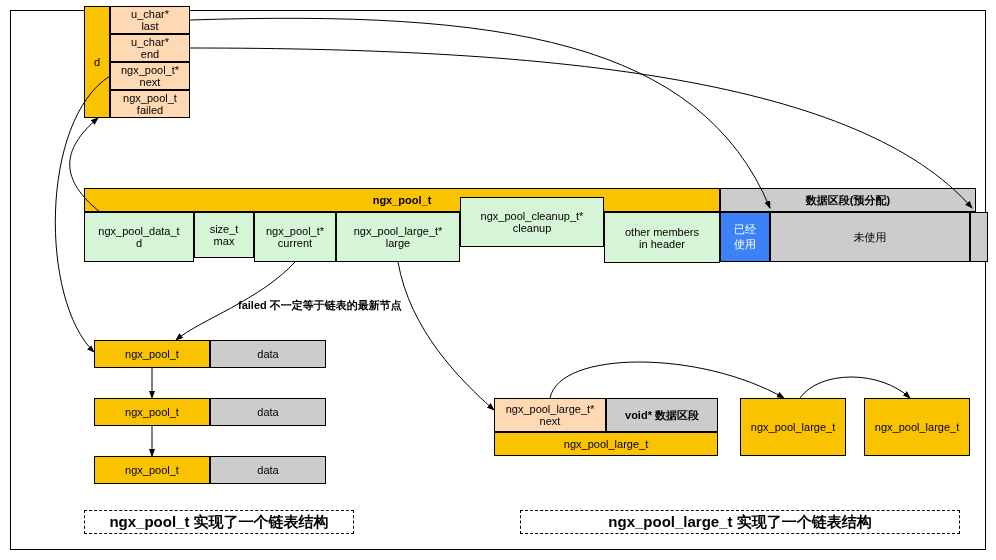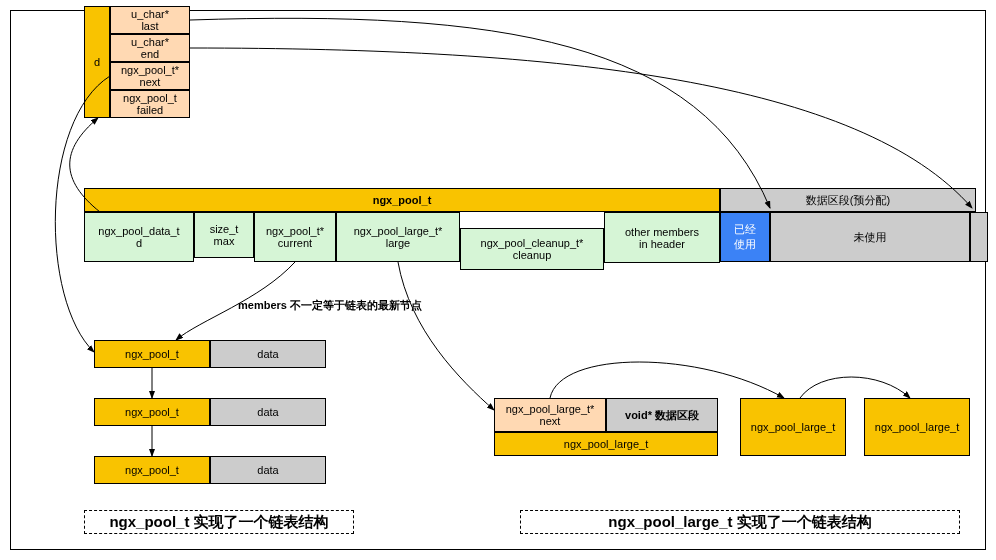"数据区段(预分配)" div.box { font-weight: normal -> bold }
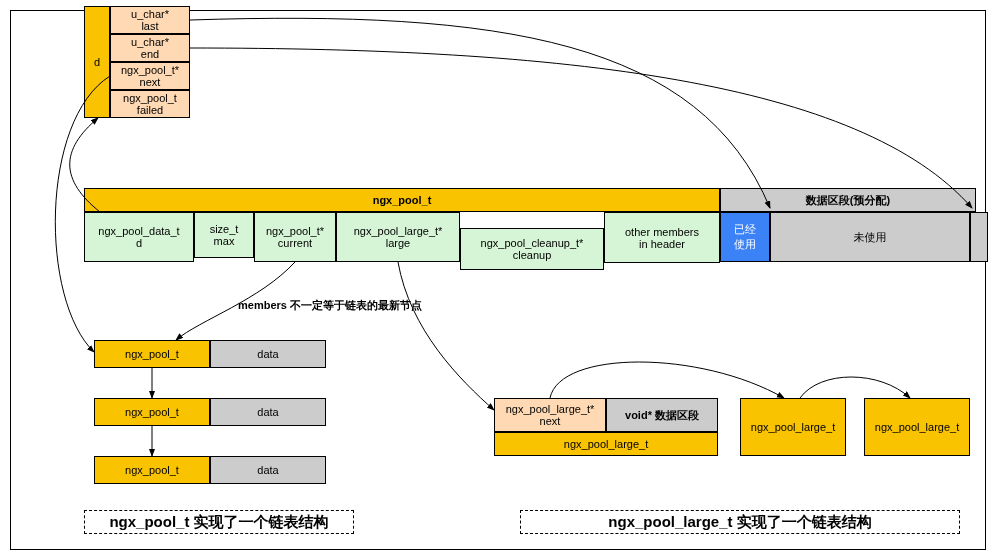"ngx_pool_cleanup_t*" div.box { height: 42px -> 50px; top: 228px -> 197px }
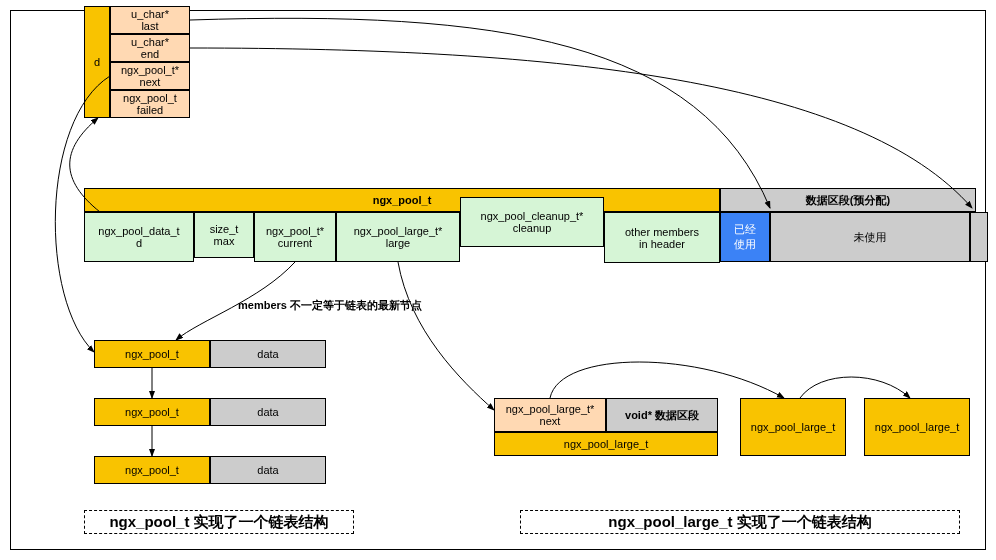"members 不一定等于链表的最新节点" div.lbl { text: members -> failed }
